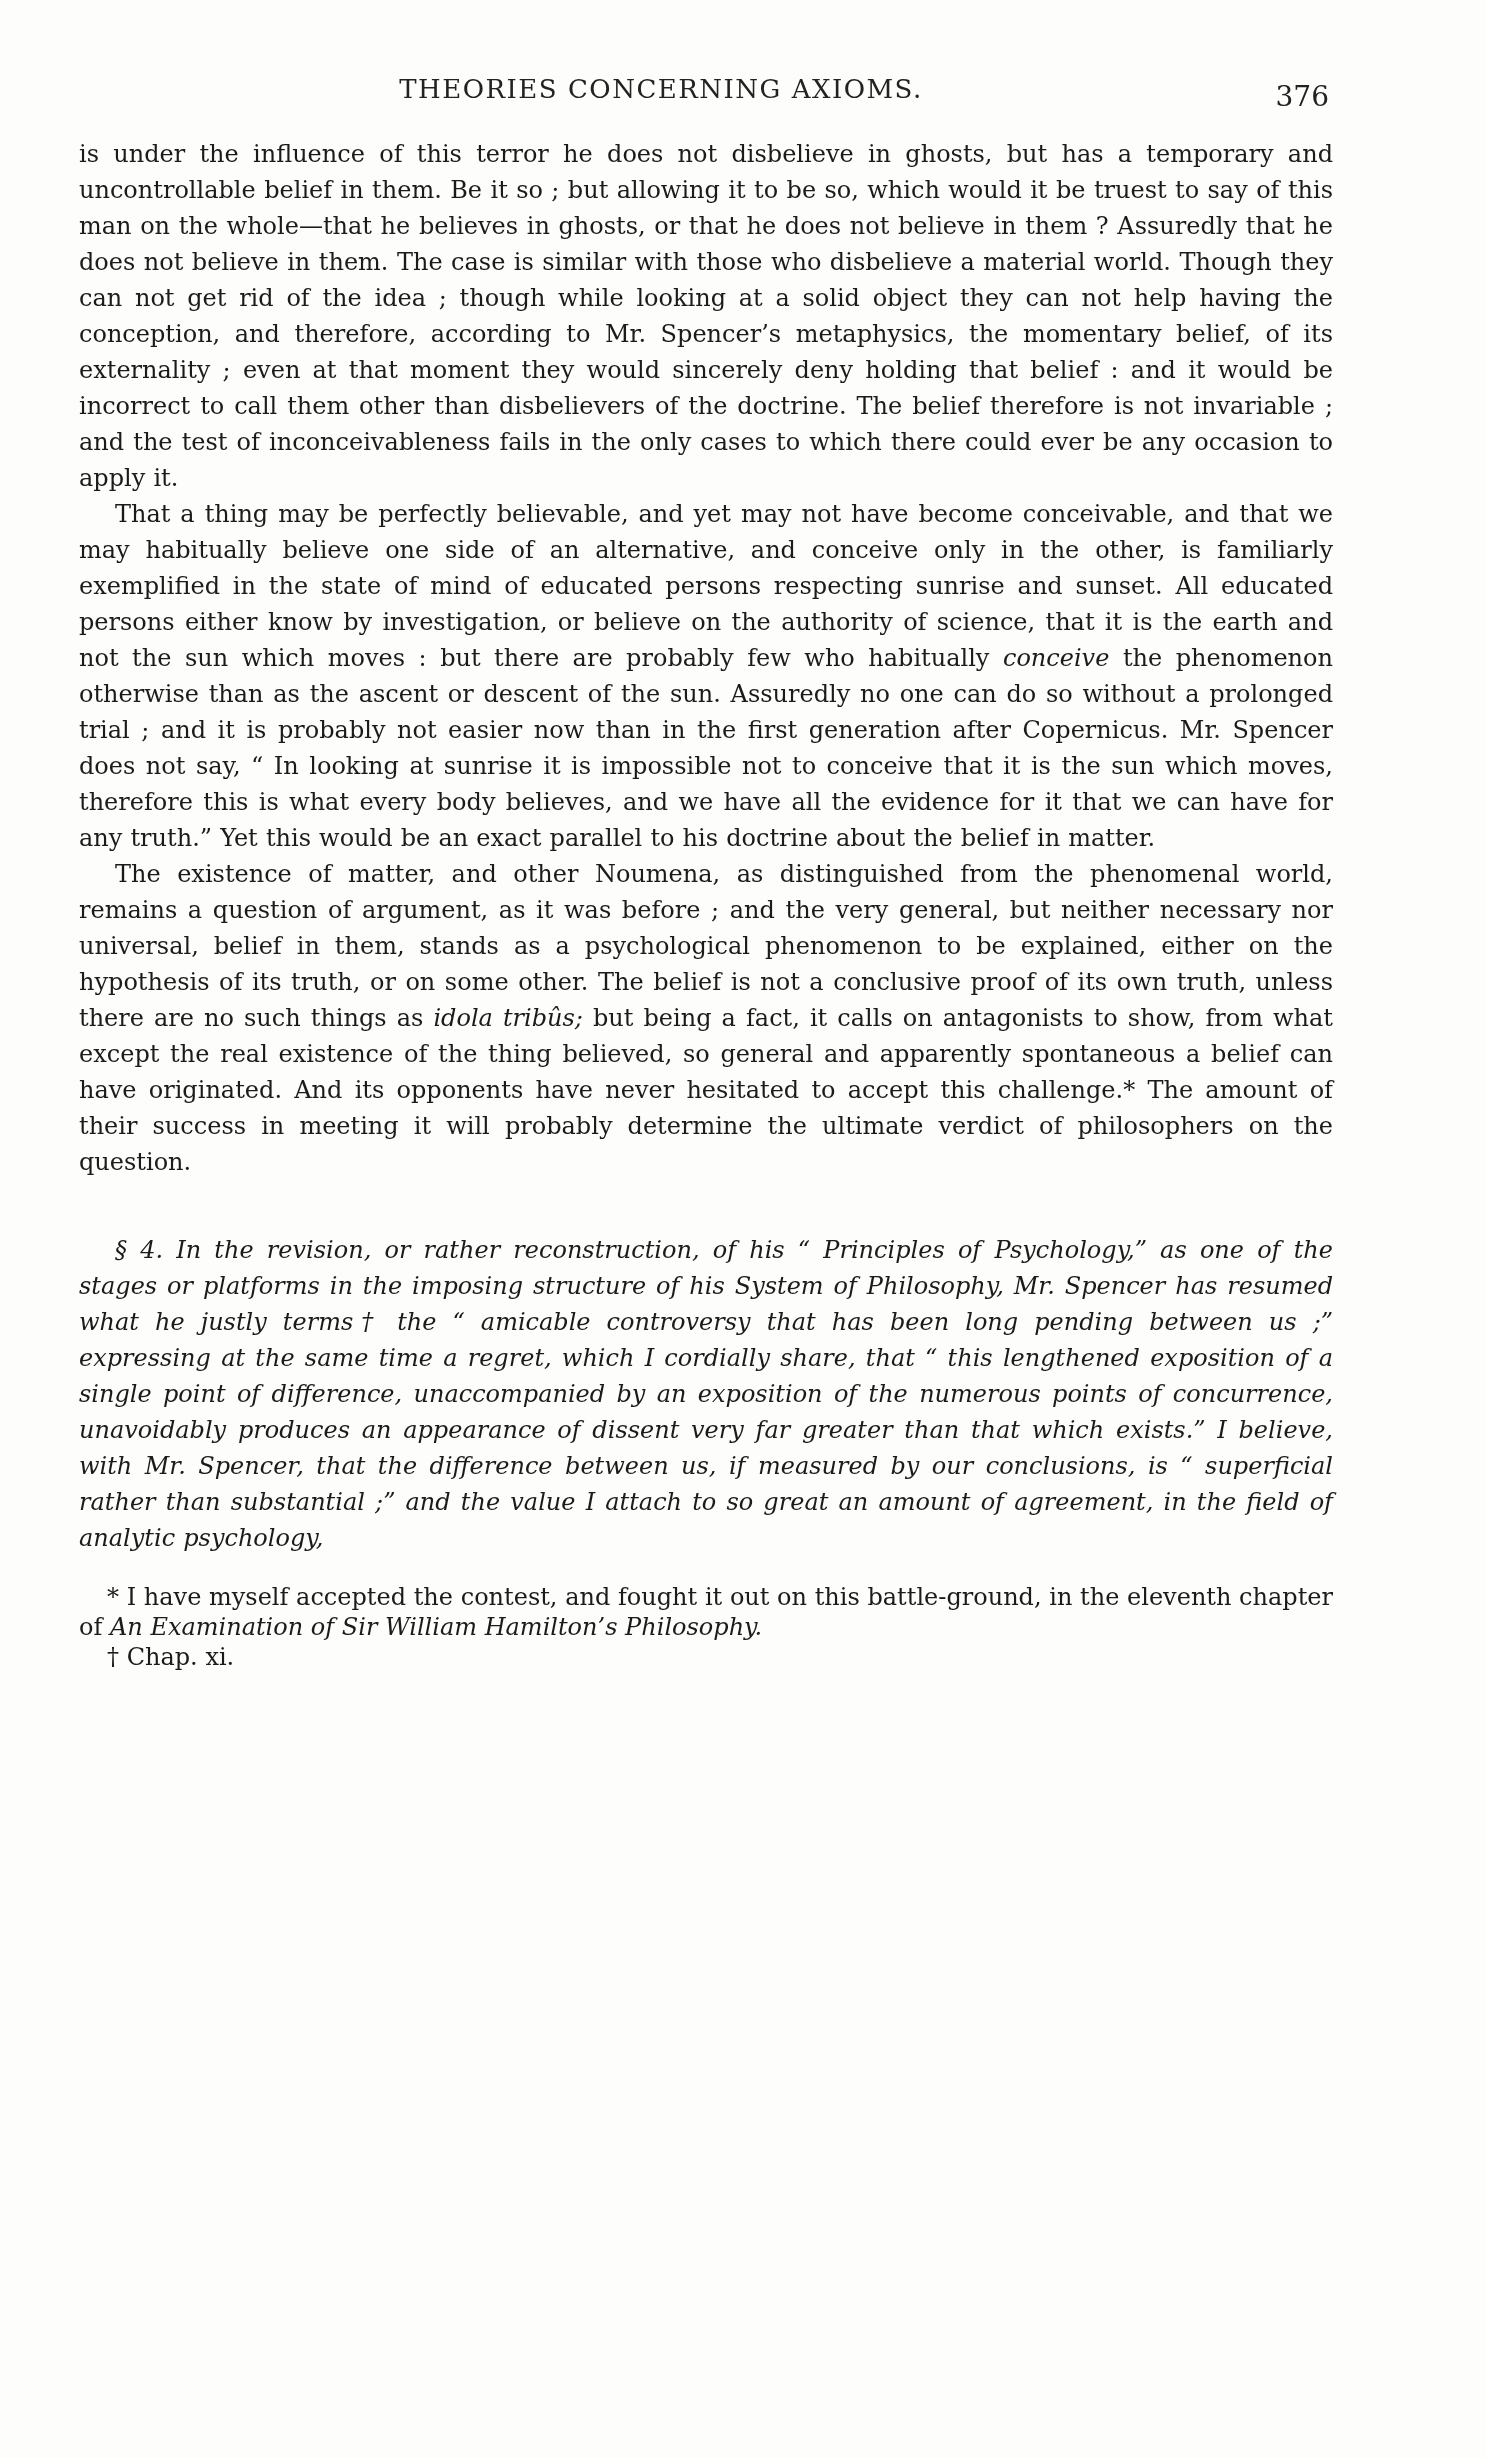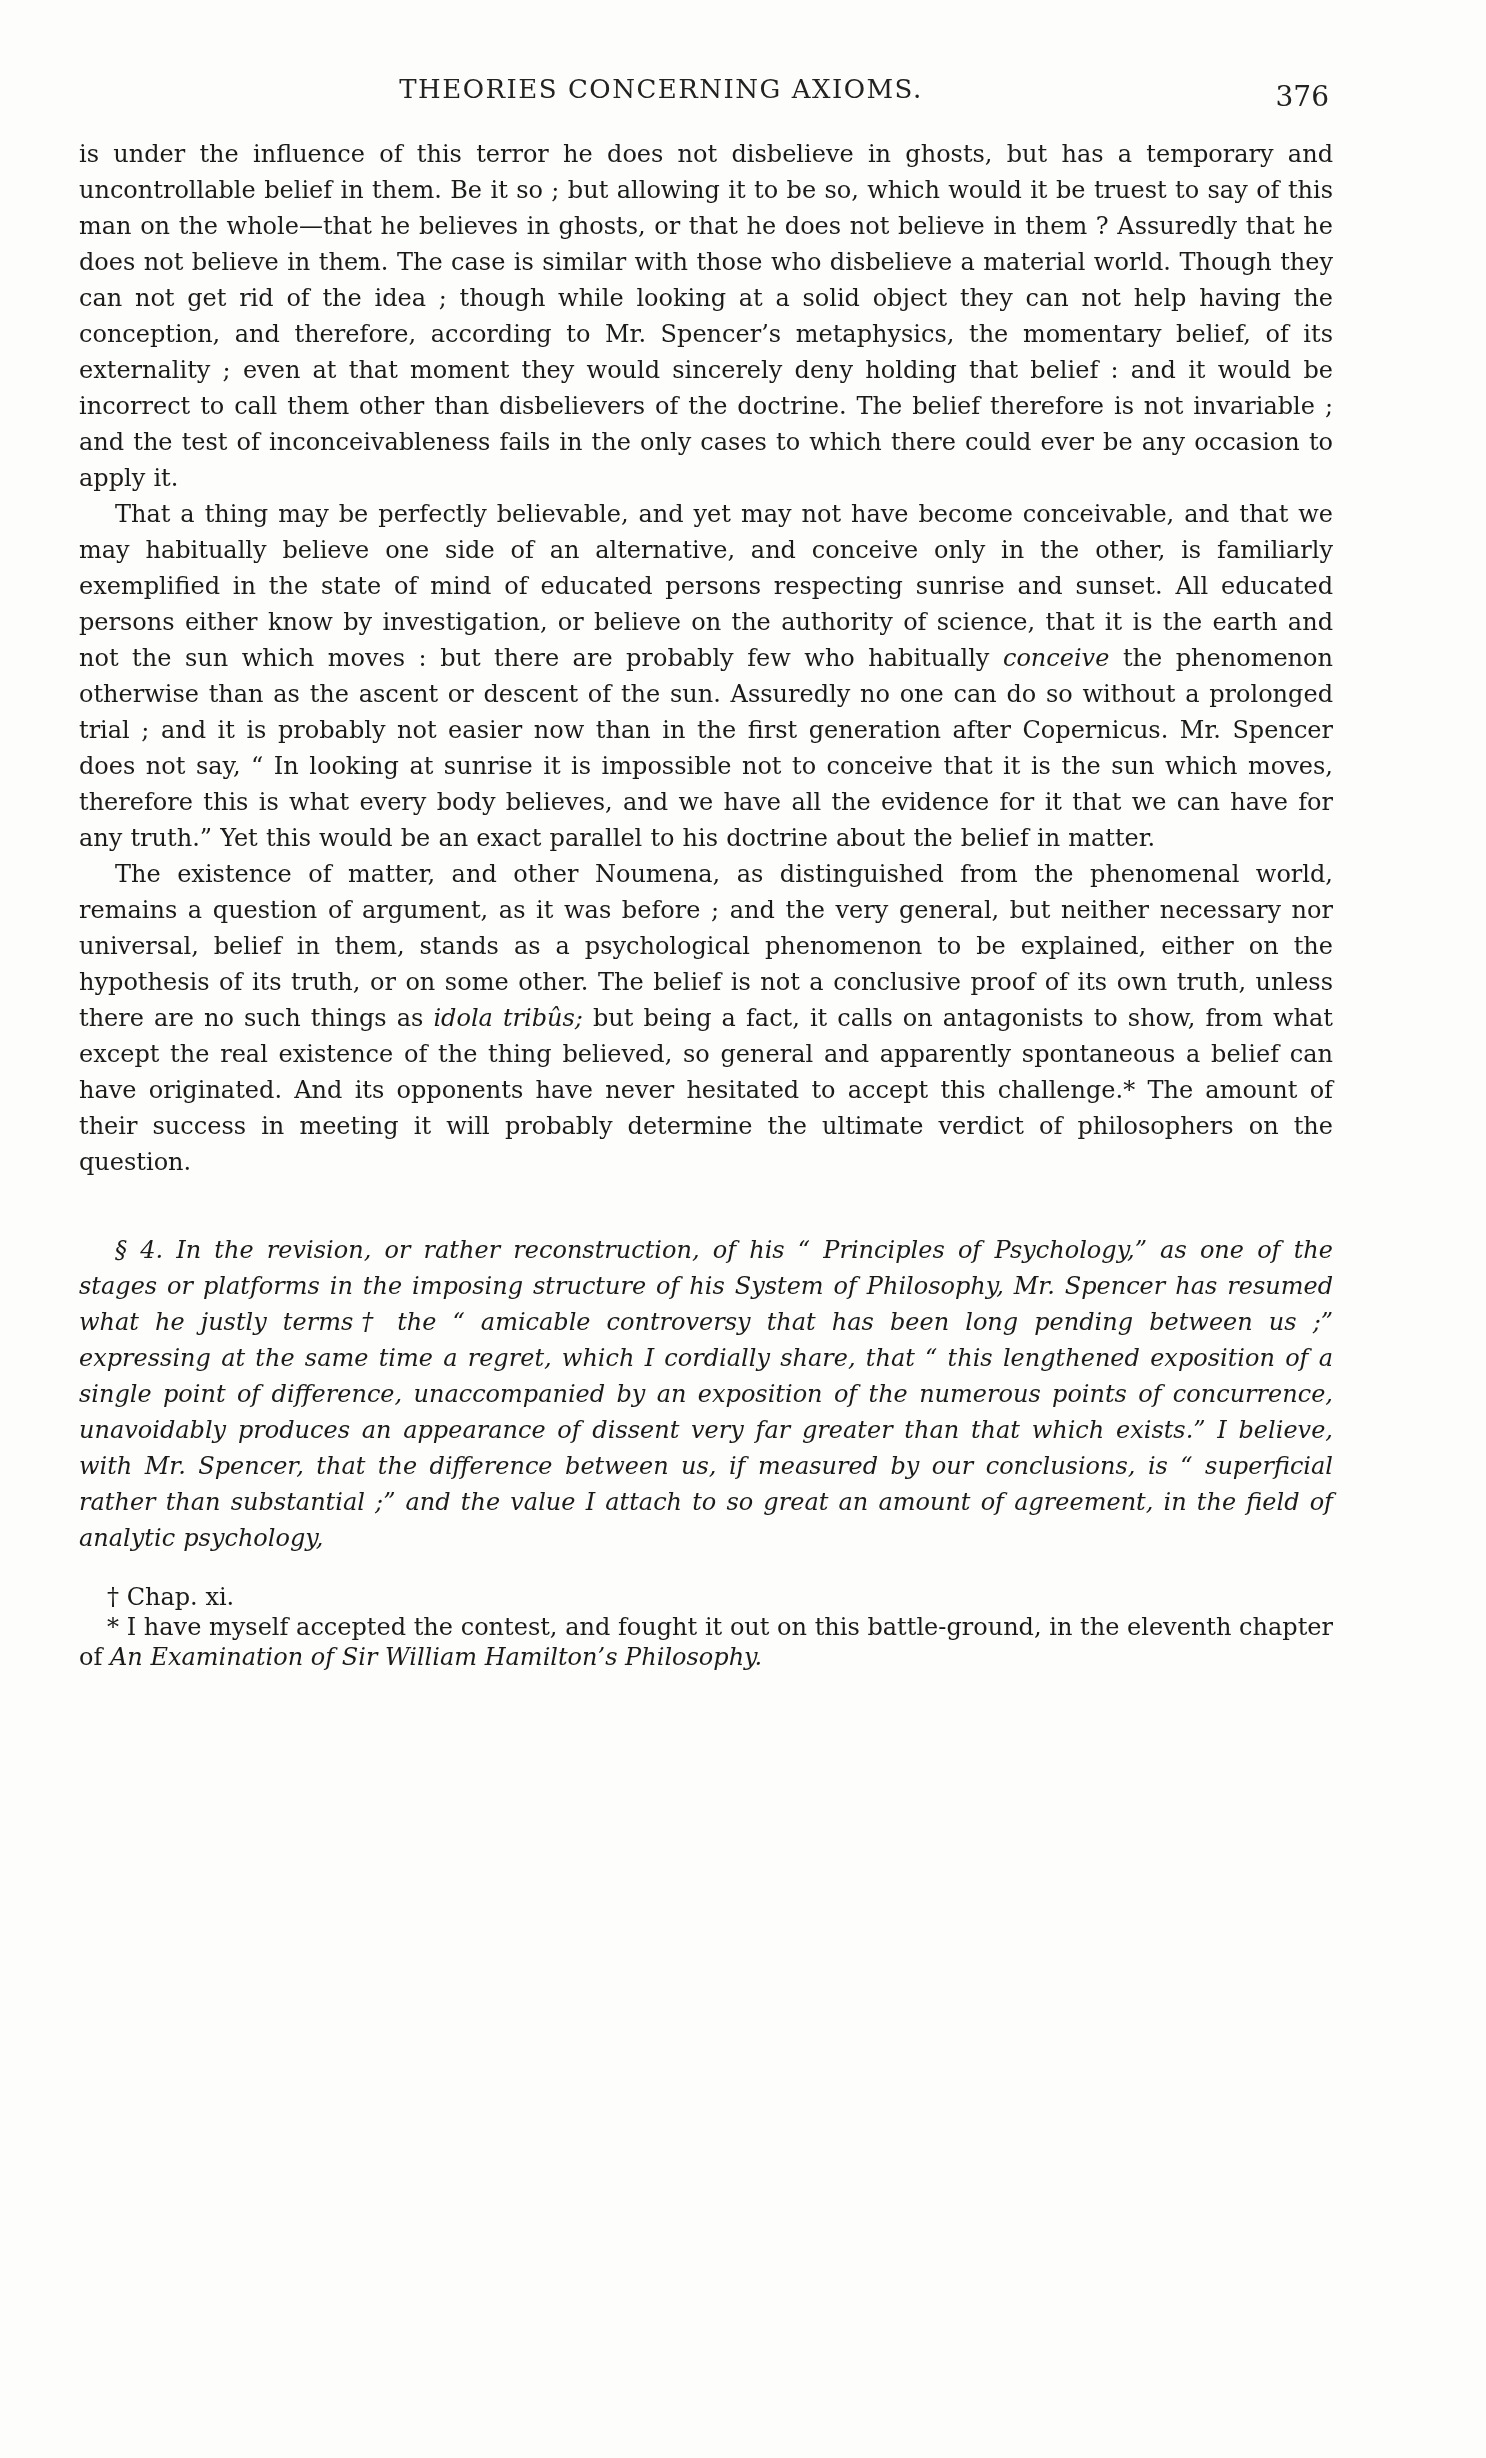"† Chap. xi." p.para { order: before "* I have myself accepted" -> after "* I have myself accepted" }
